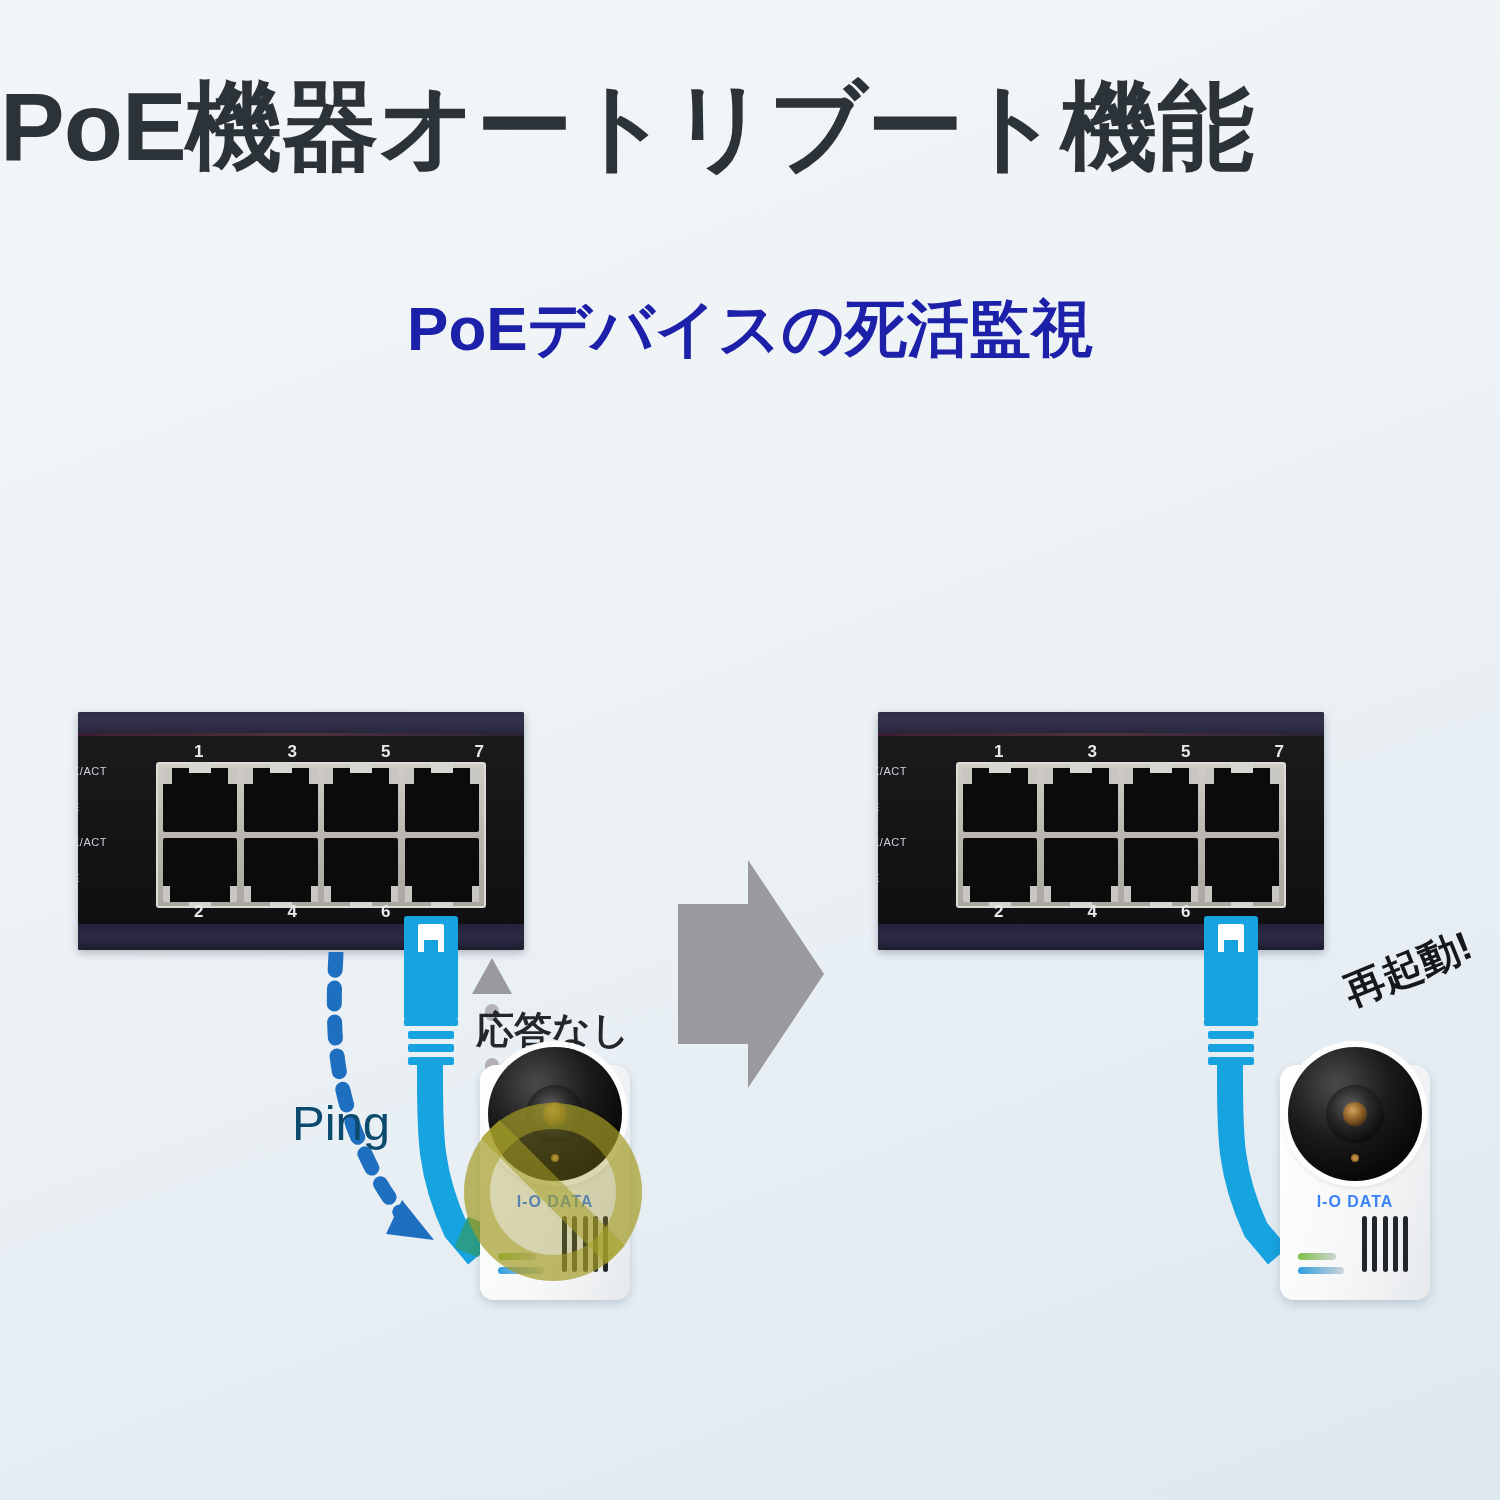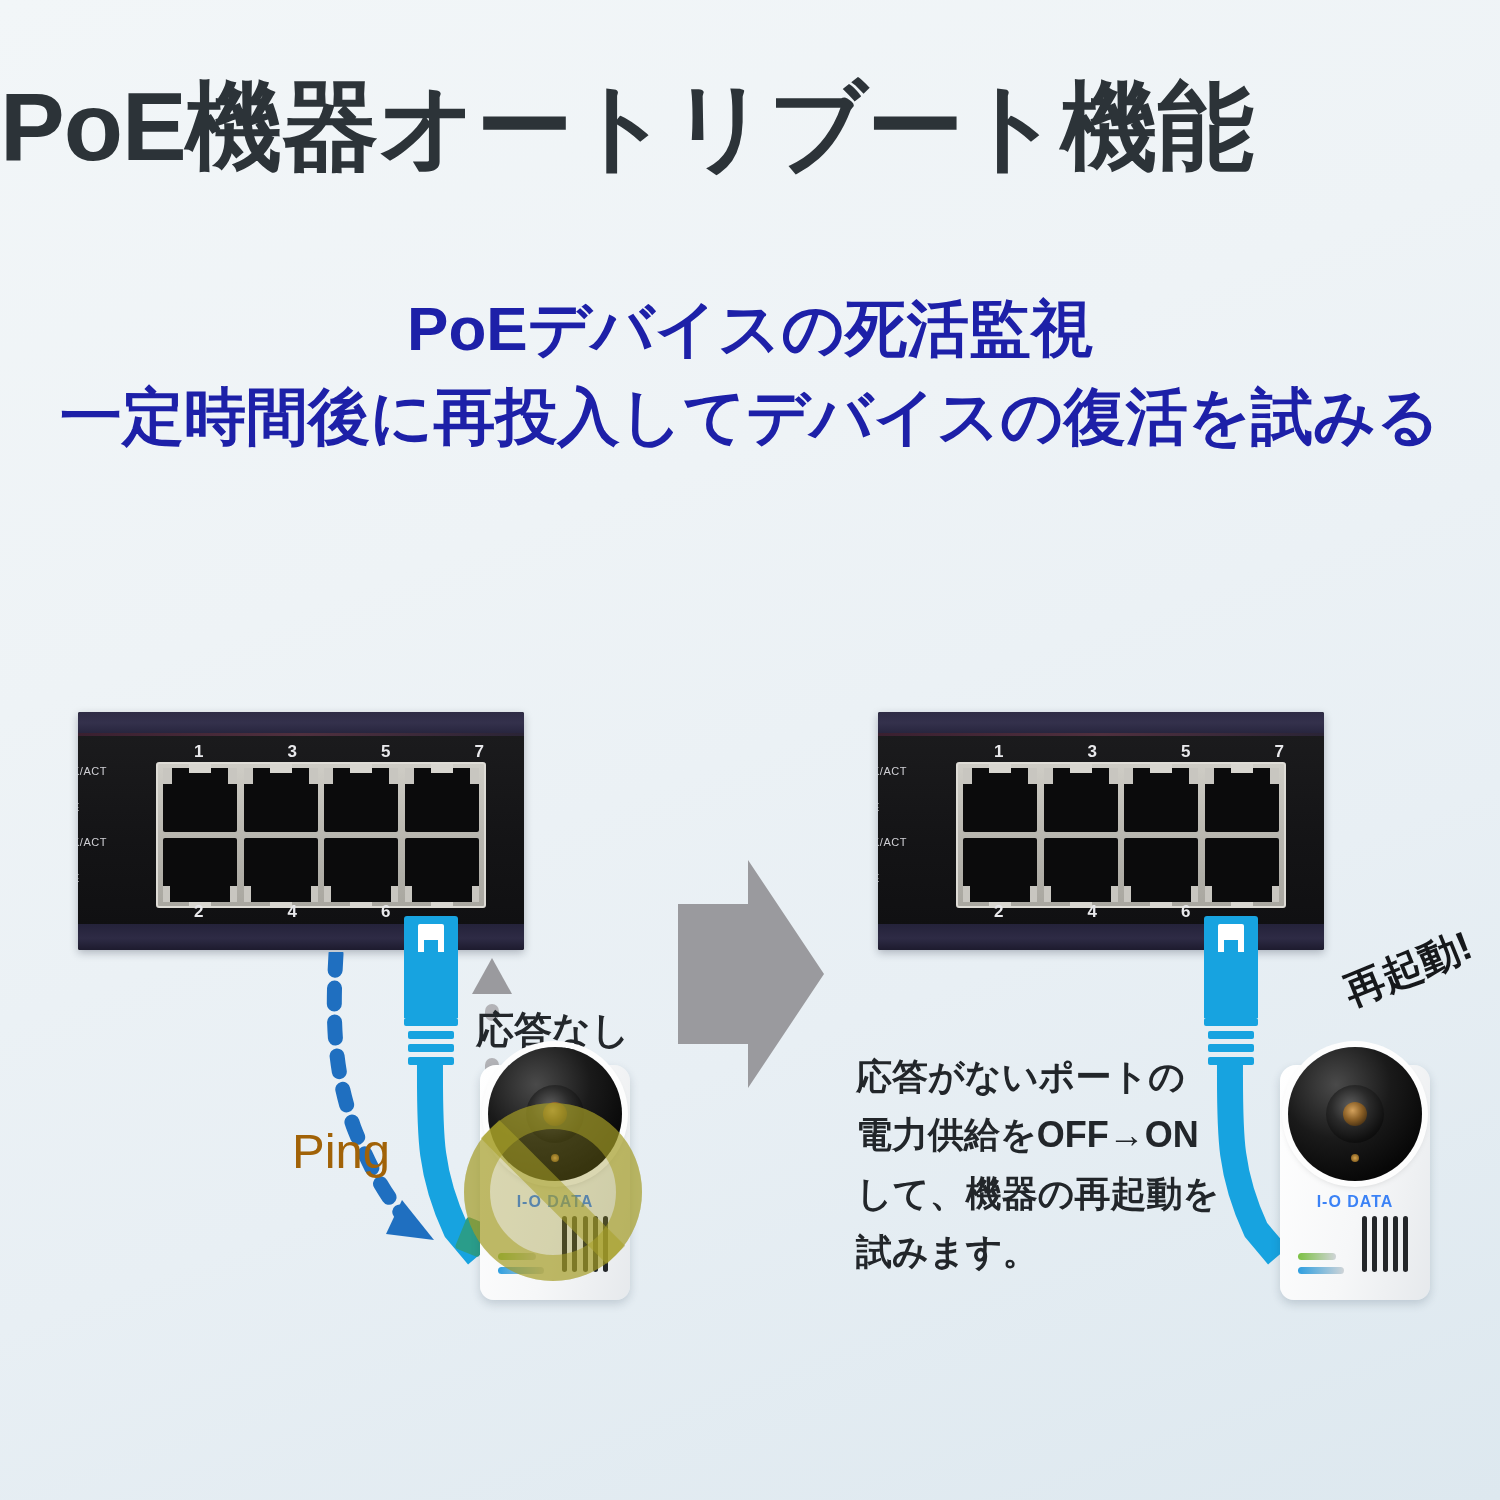"一定時間後に再投入してデバイスの復活を試みる" span.ln { html: <span>一定時間後に再投入してデバイスの復活を試みる</span> -> none }
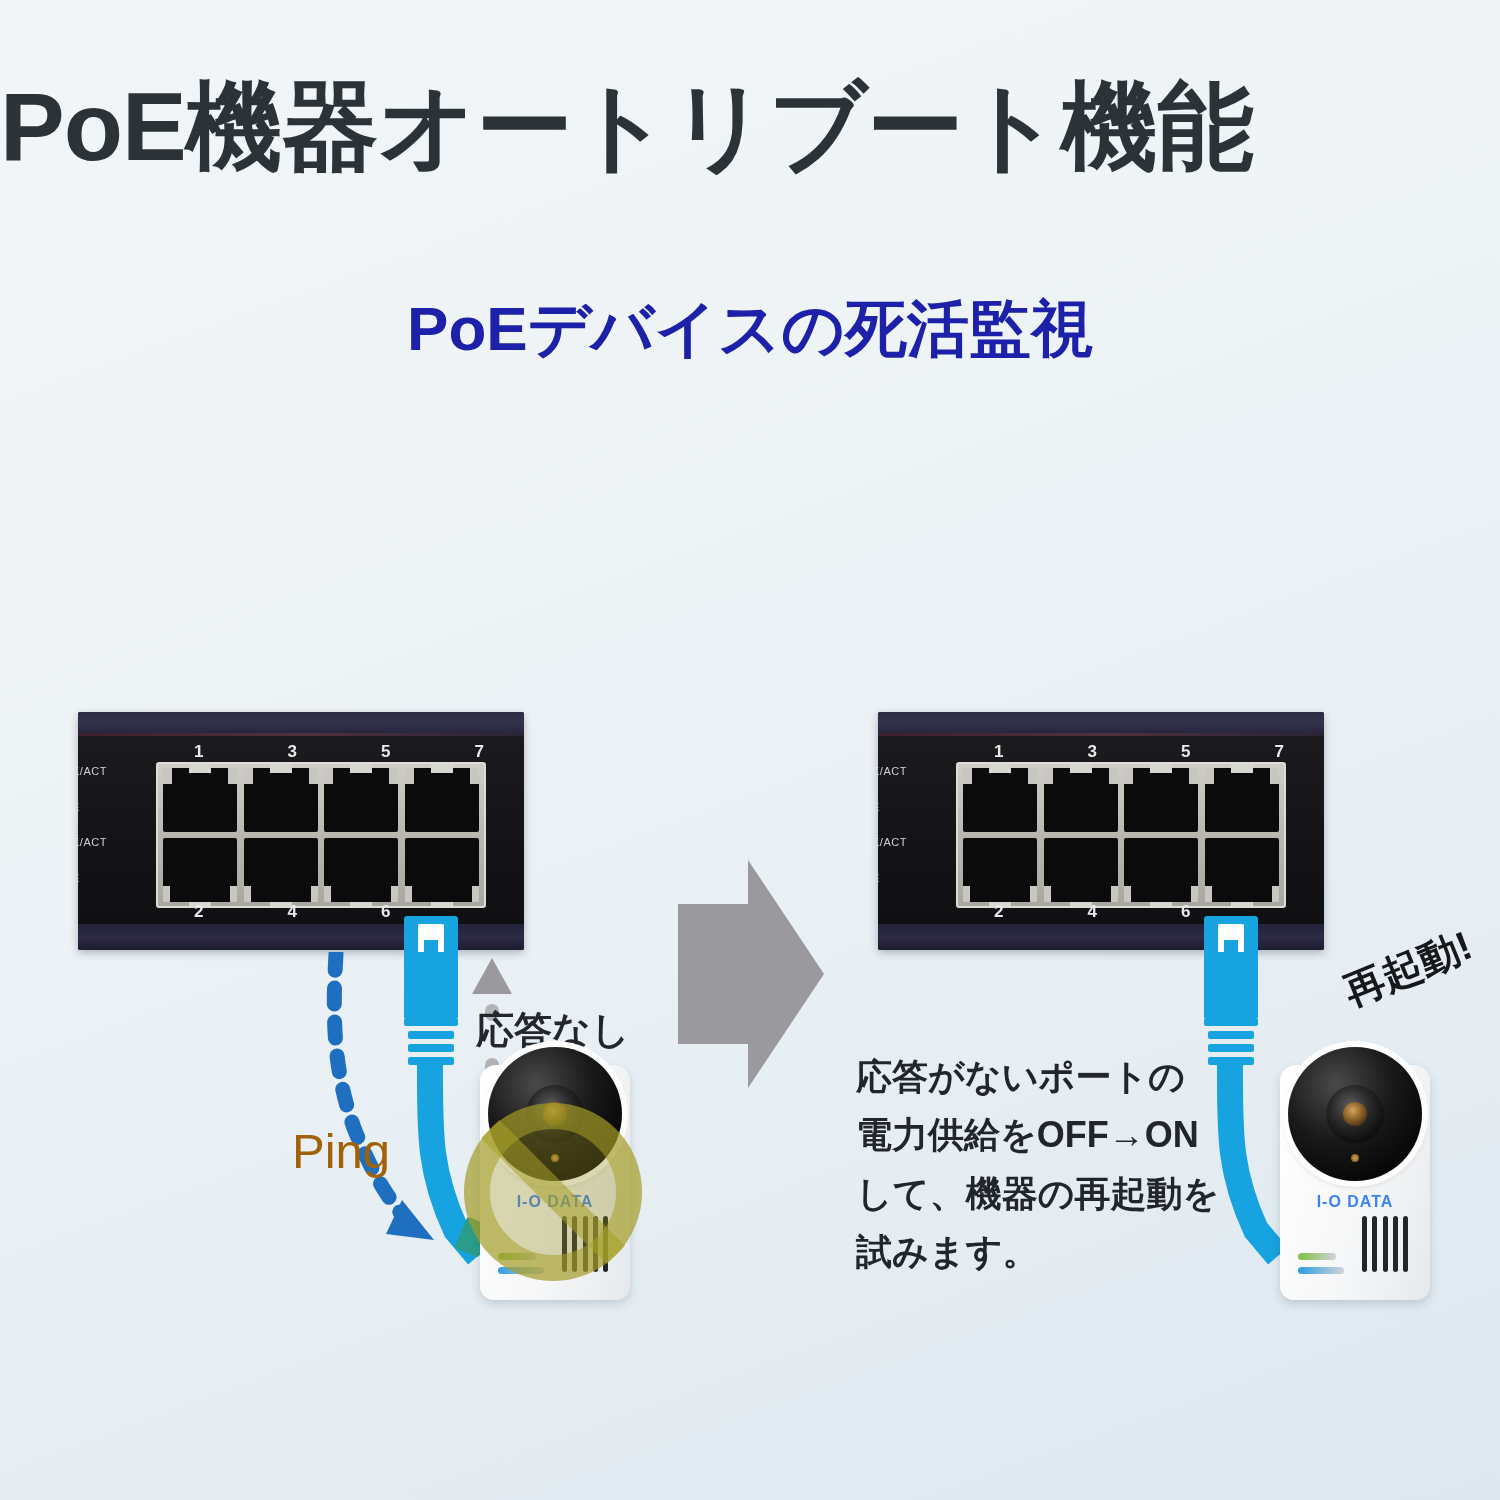"応答がないポートの" div { html: <div> <span>応答がないポートの</span> <span>電力供給をOFF→ON</span> <span>して、機器の再起動を</span> <span>試みます。</span> </div> -> none }
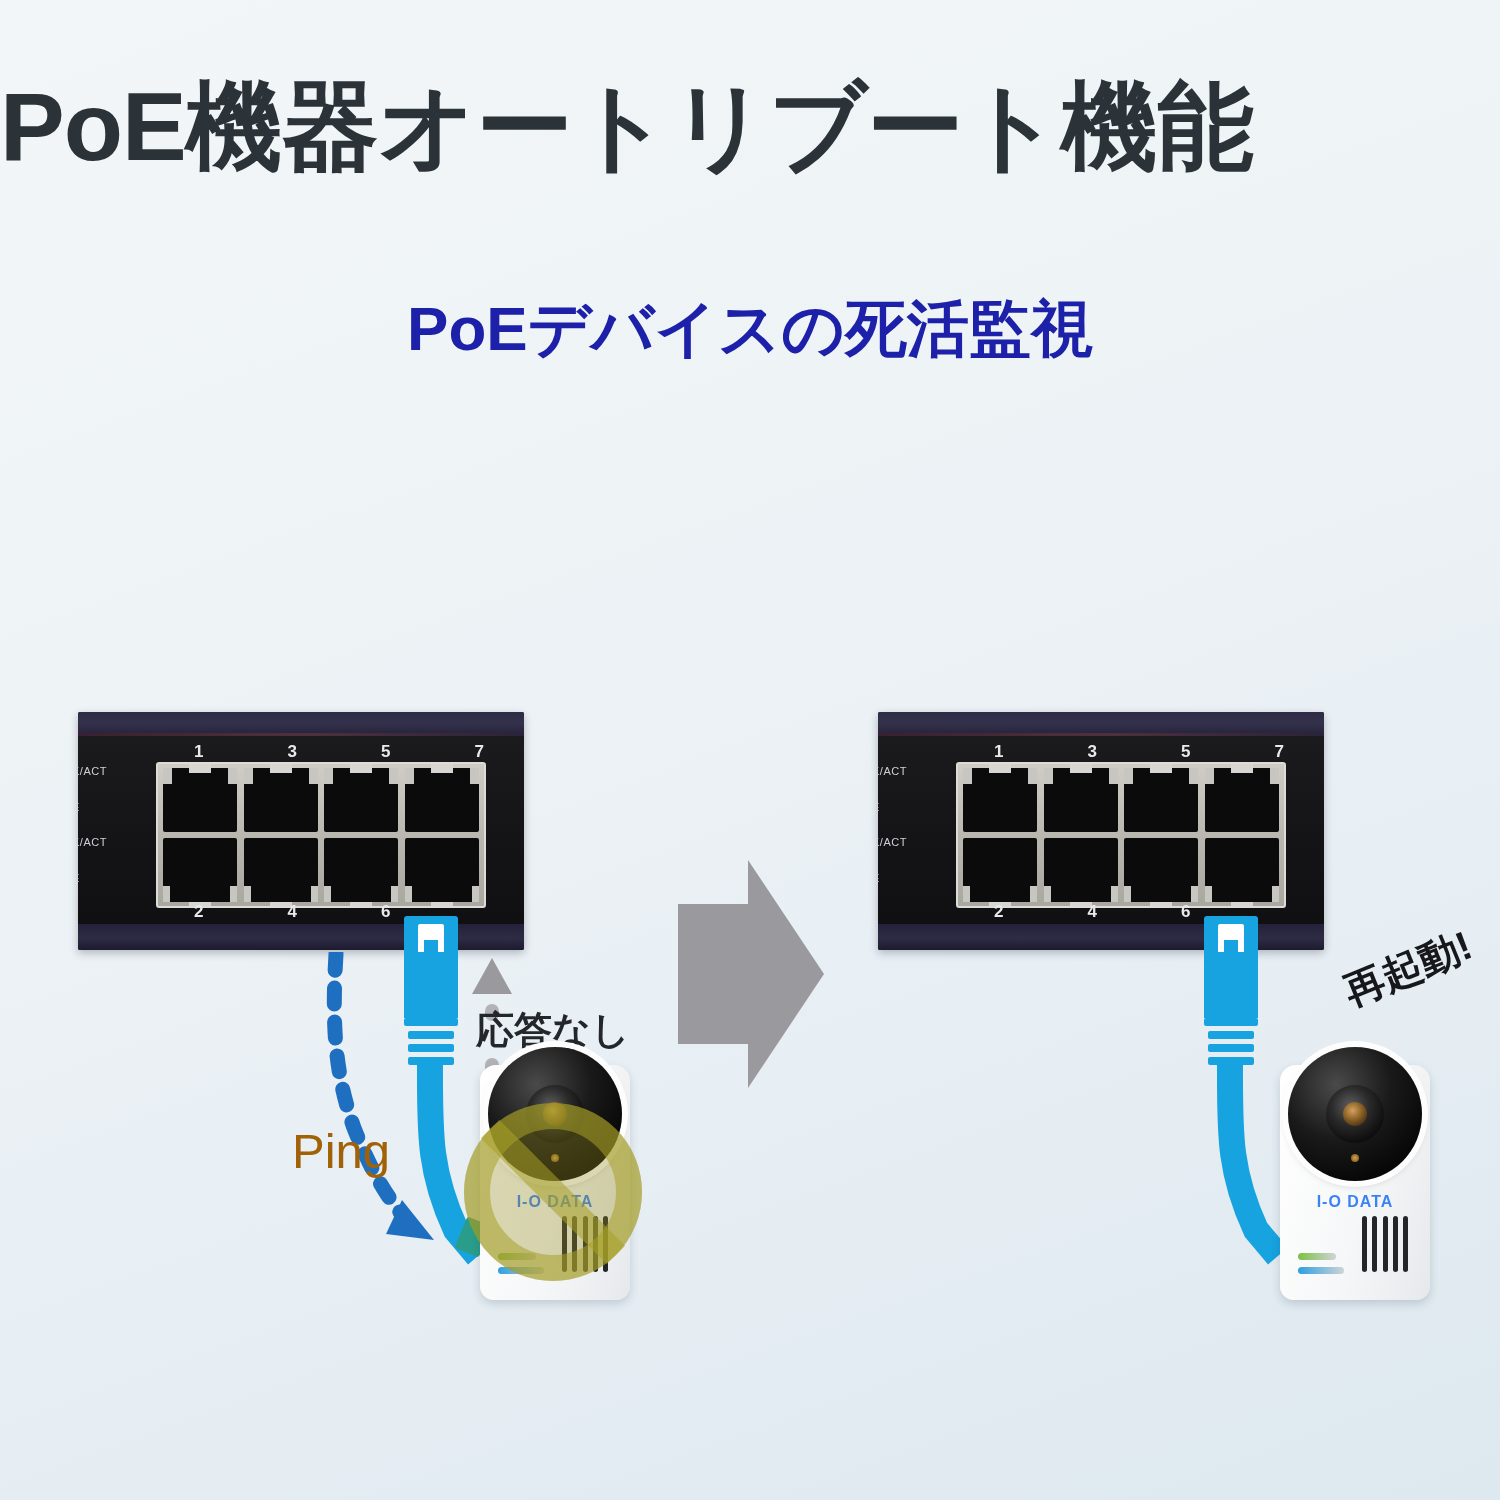"Ping" #ping-label { color: #a16207 -> #0c4a6e; top: 1123px -> 1095px }
